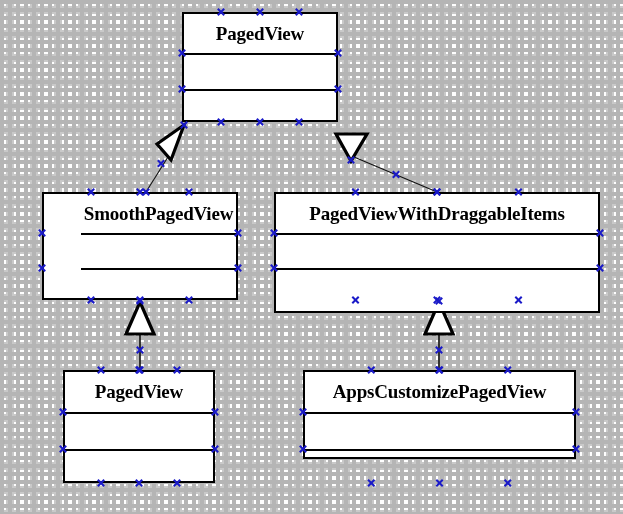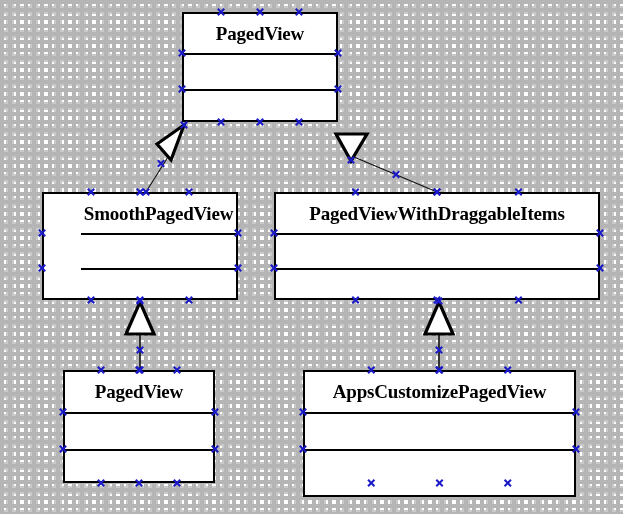"PagedViewWithDraggableItems" div.uml-class { height: 108px -> 121px }
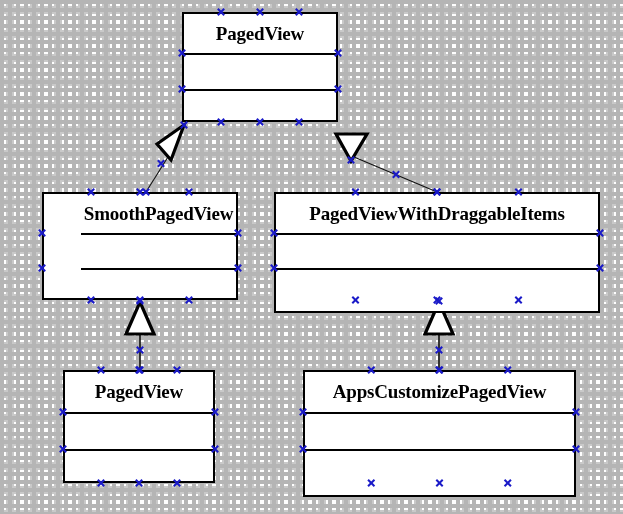"AppsCustomizePagedView" div.uml-class { height: 127px -> 89px }
